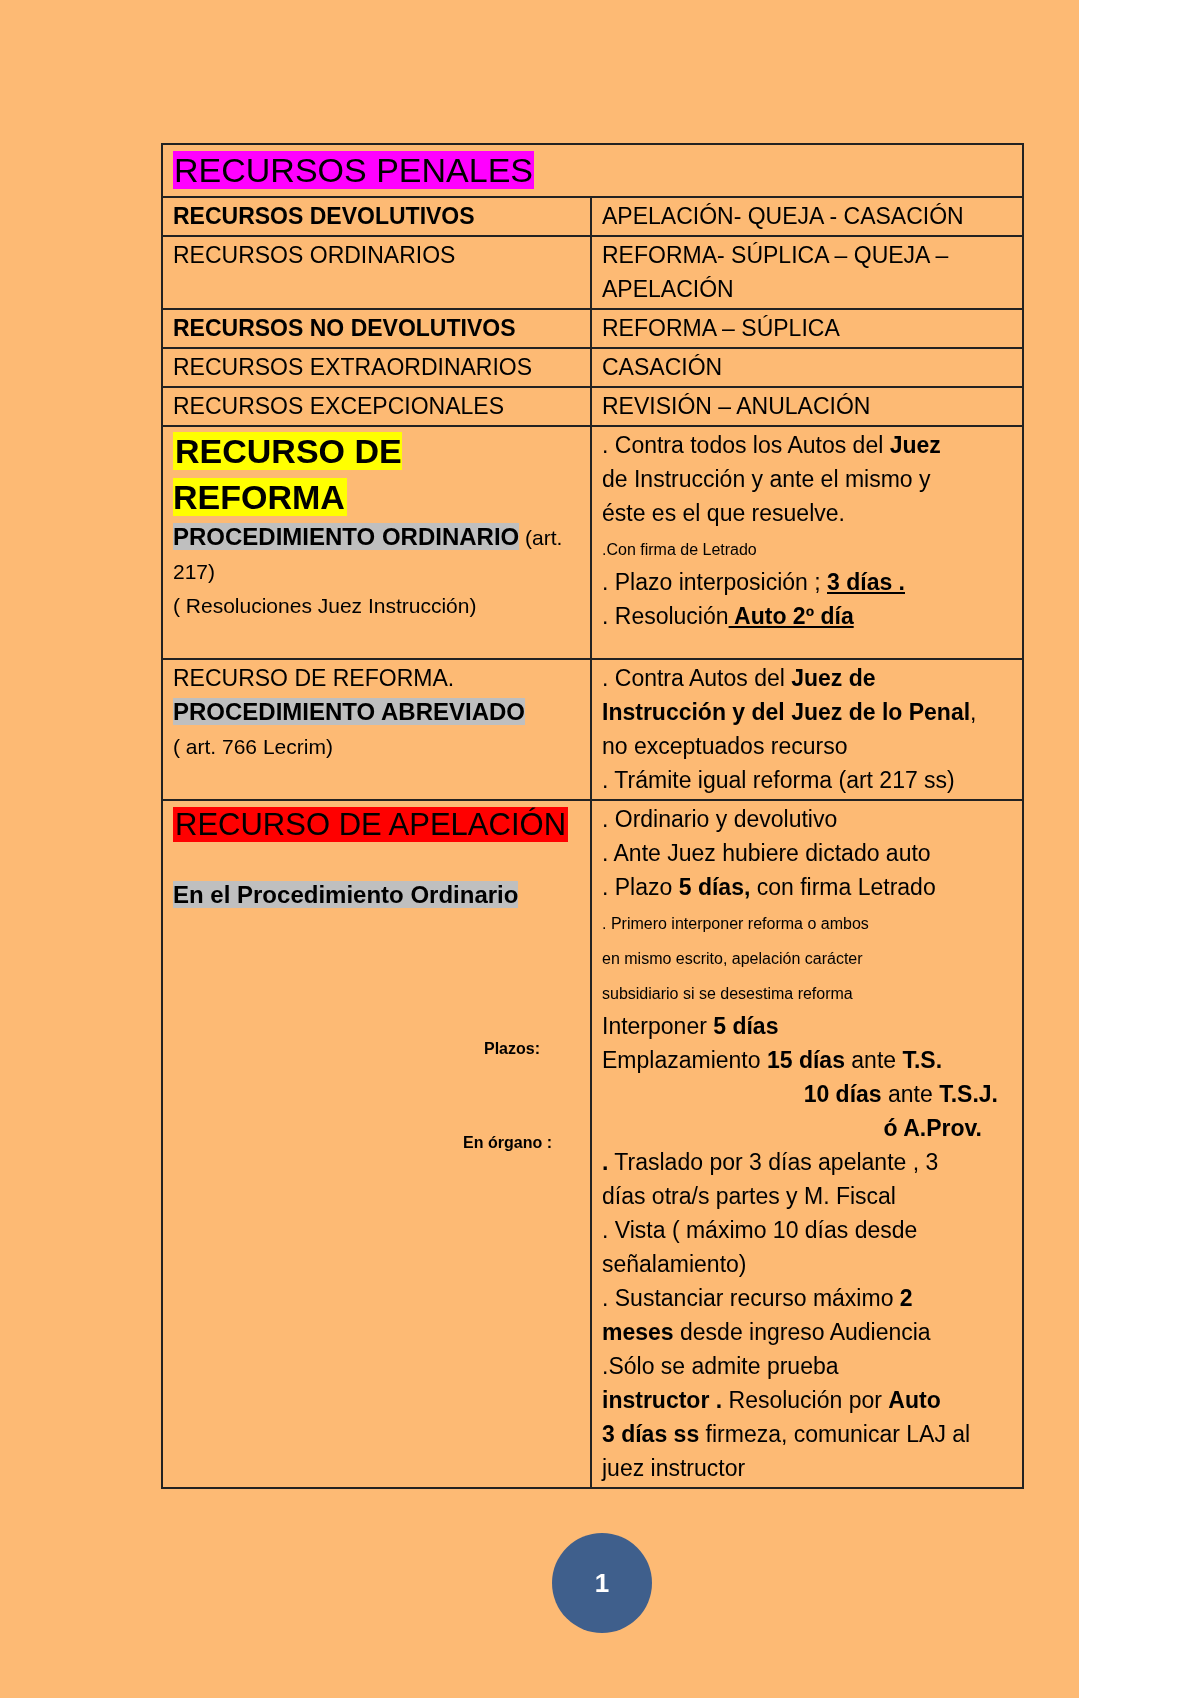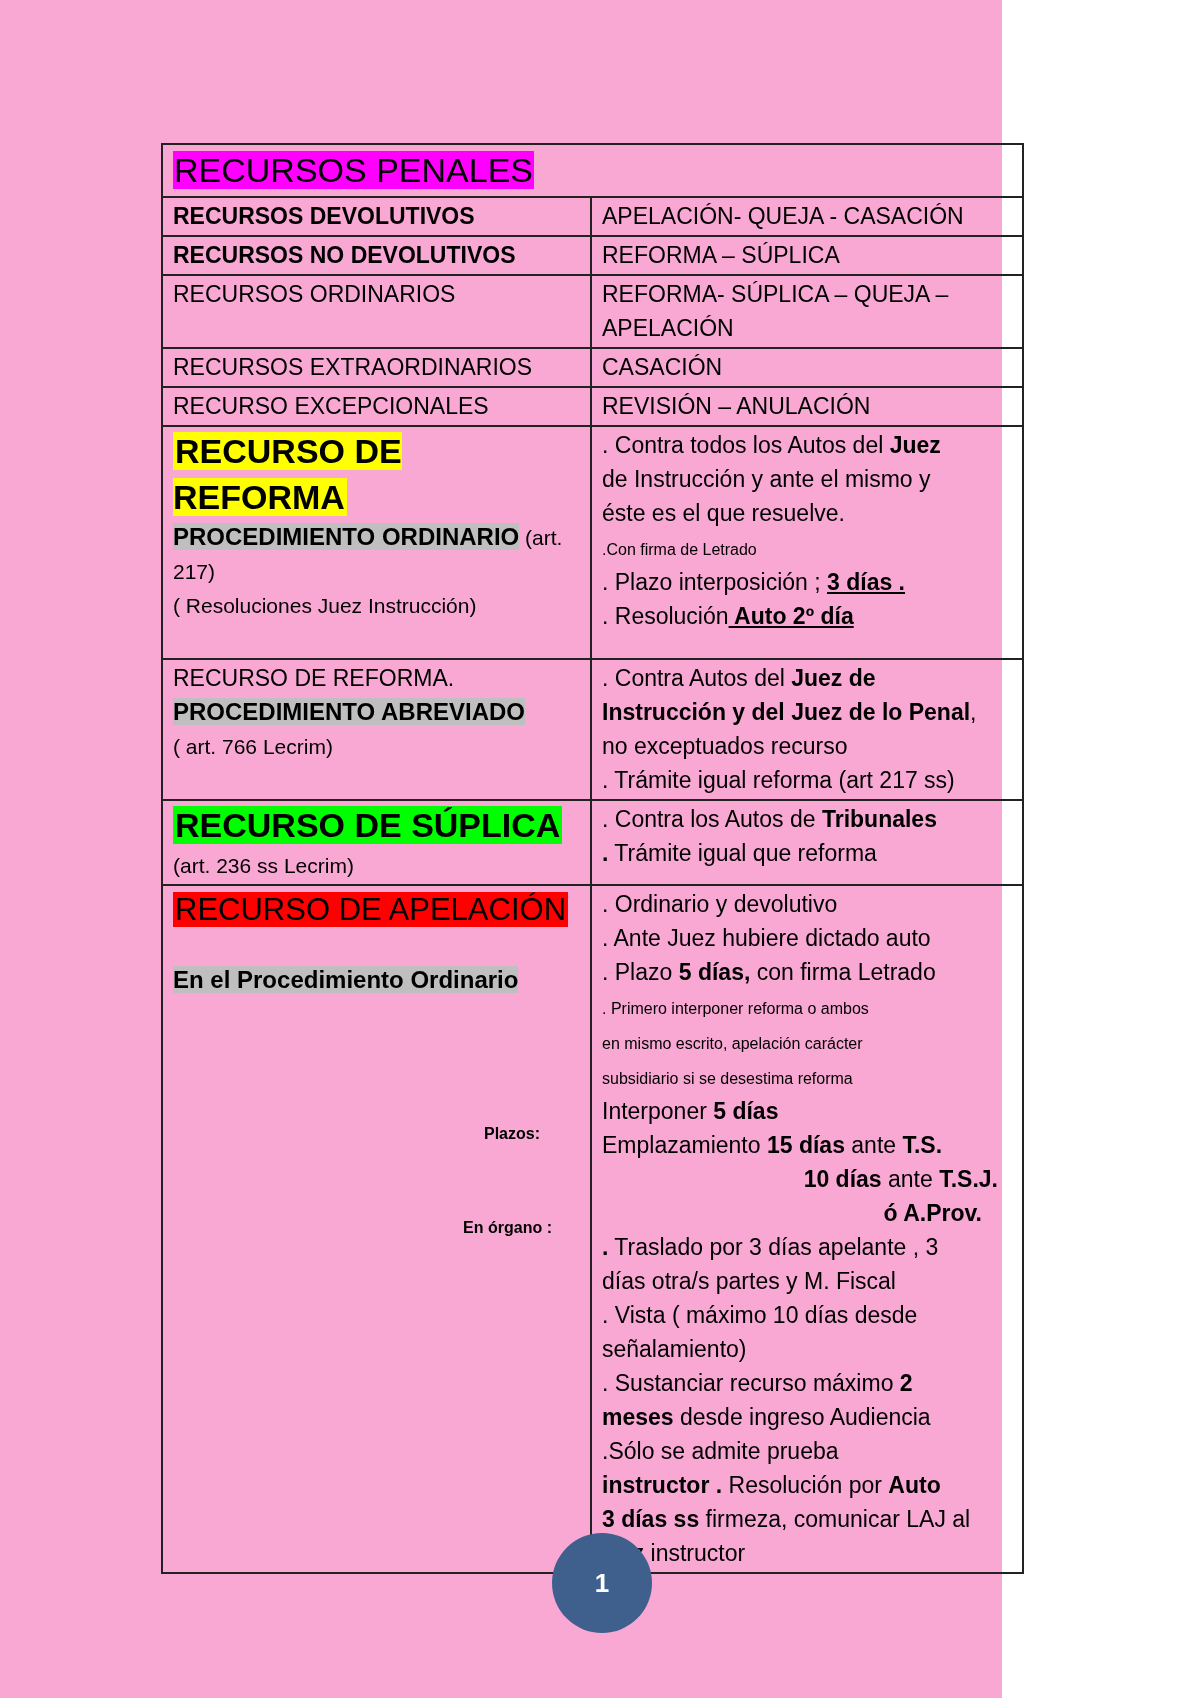"RECURSOS PENALES" .page { background: #f9a8d4 -> #fdba74; width: 1002px -> 1079px }
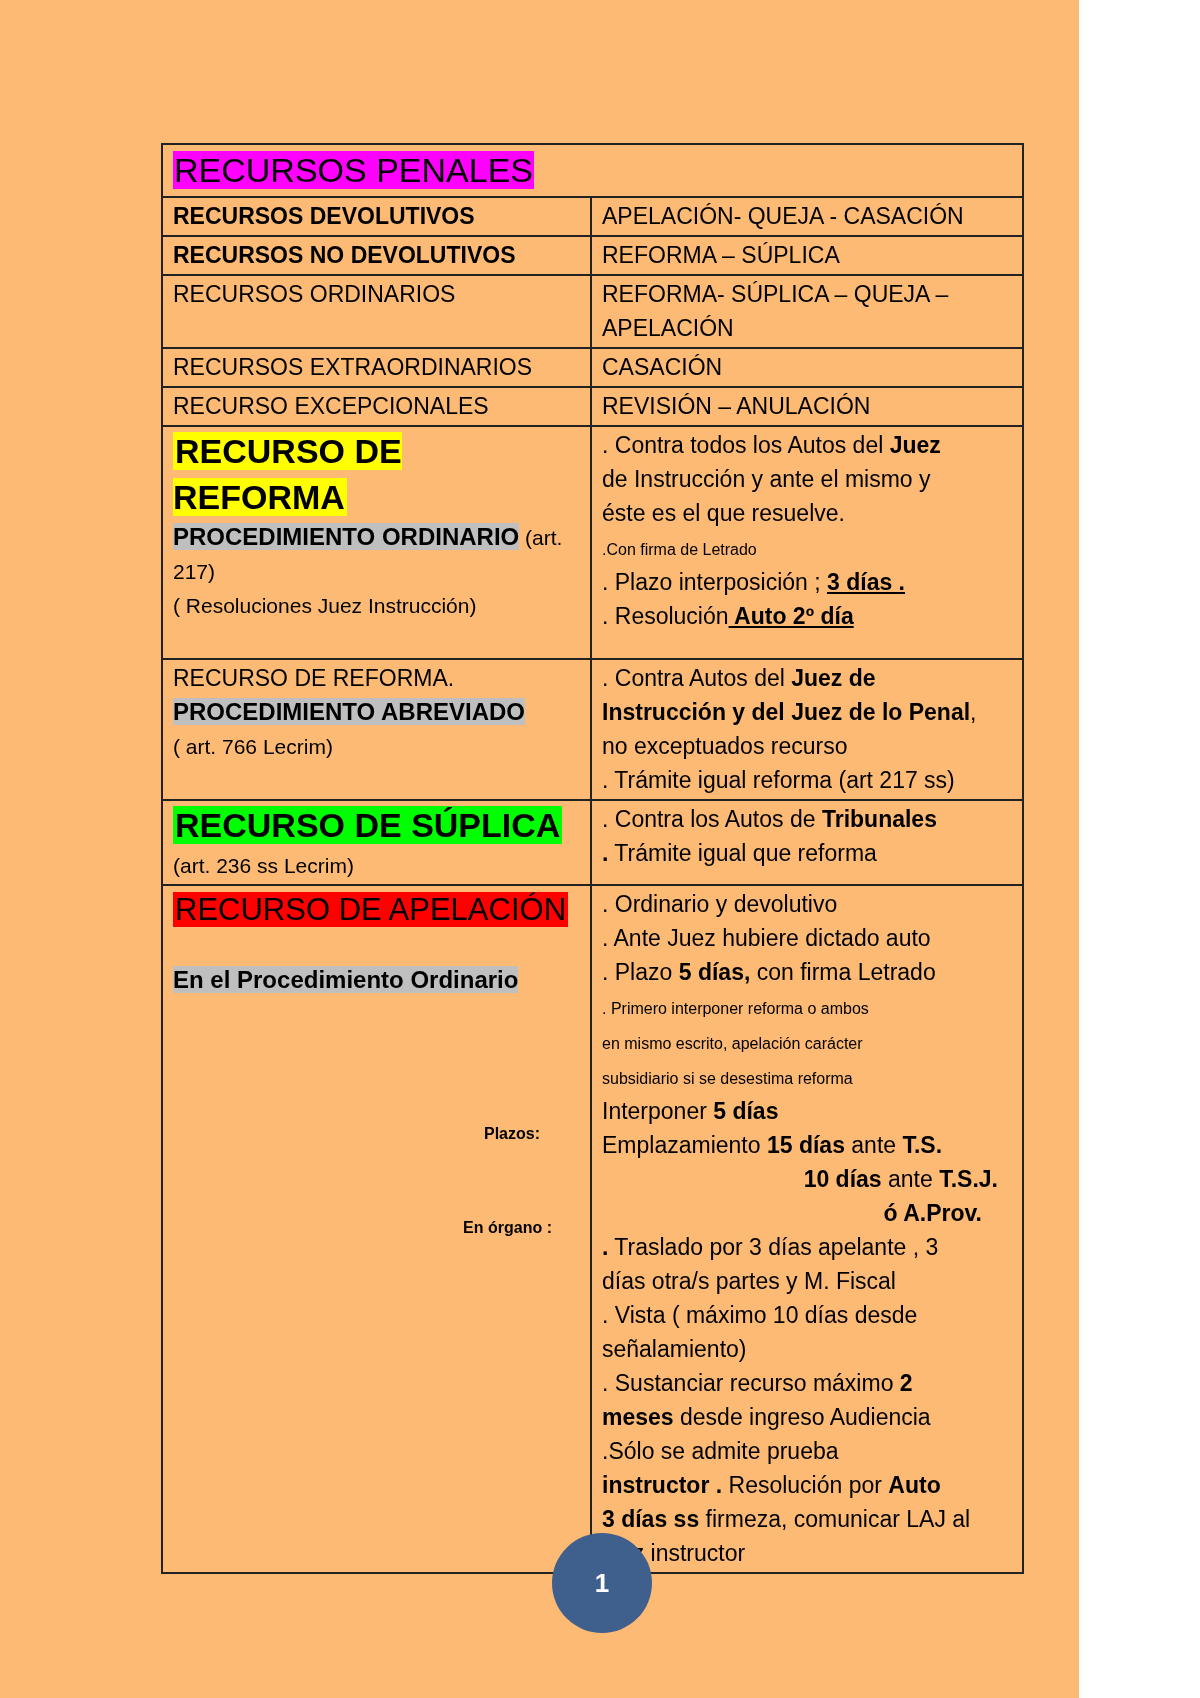"RECURSOS NO DEVOLUTIVOS" tr { order: before "RECURSOS ORDINARIOS" -> after "RECURSOS ORDINARIOS" }
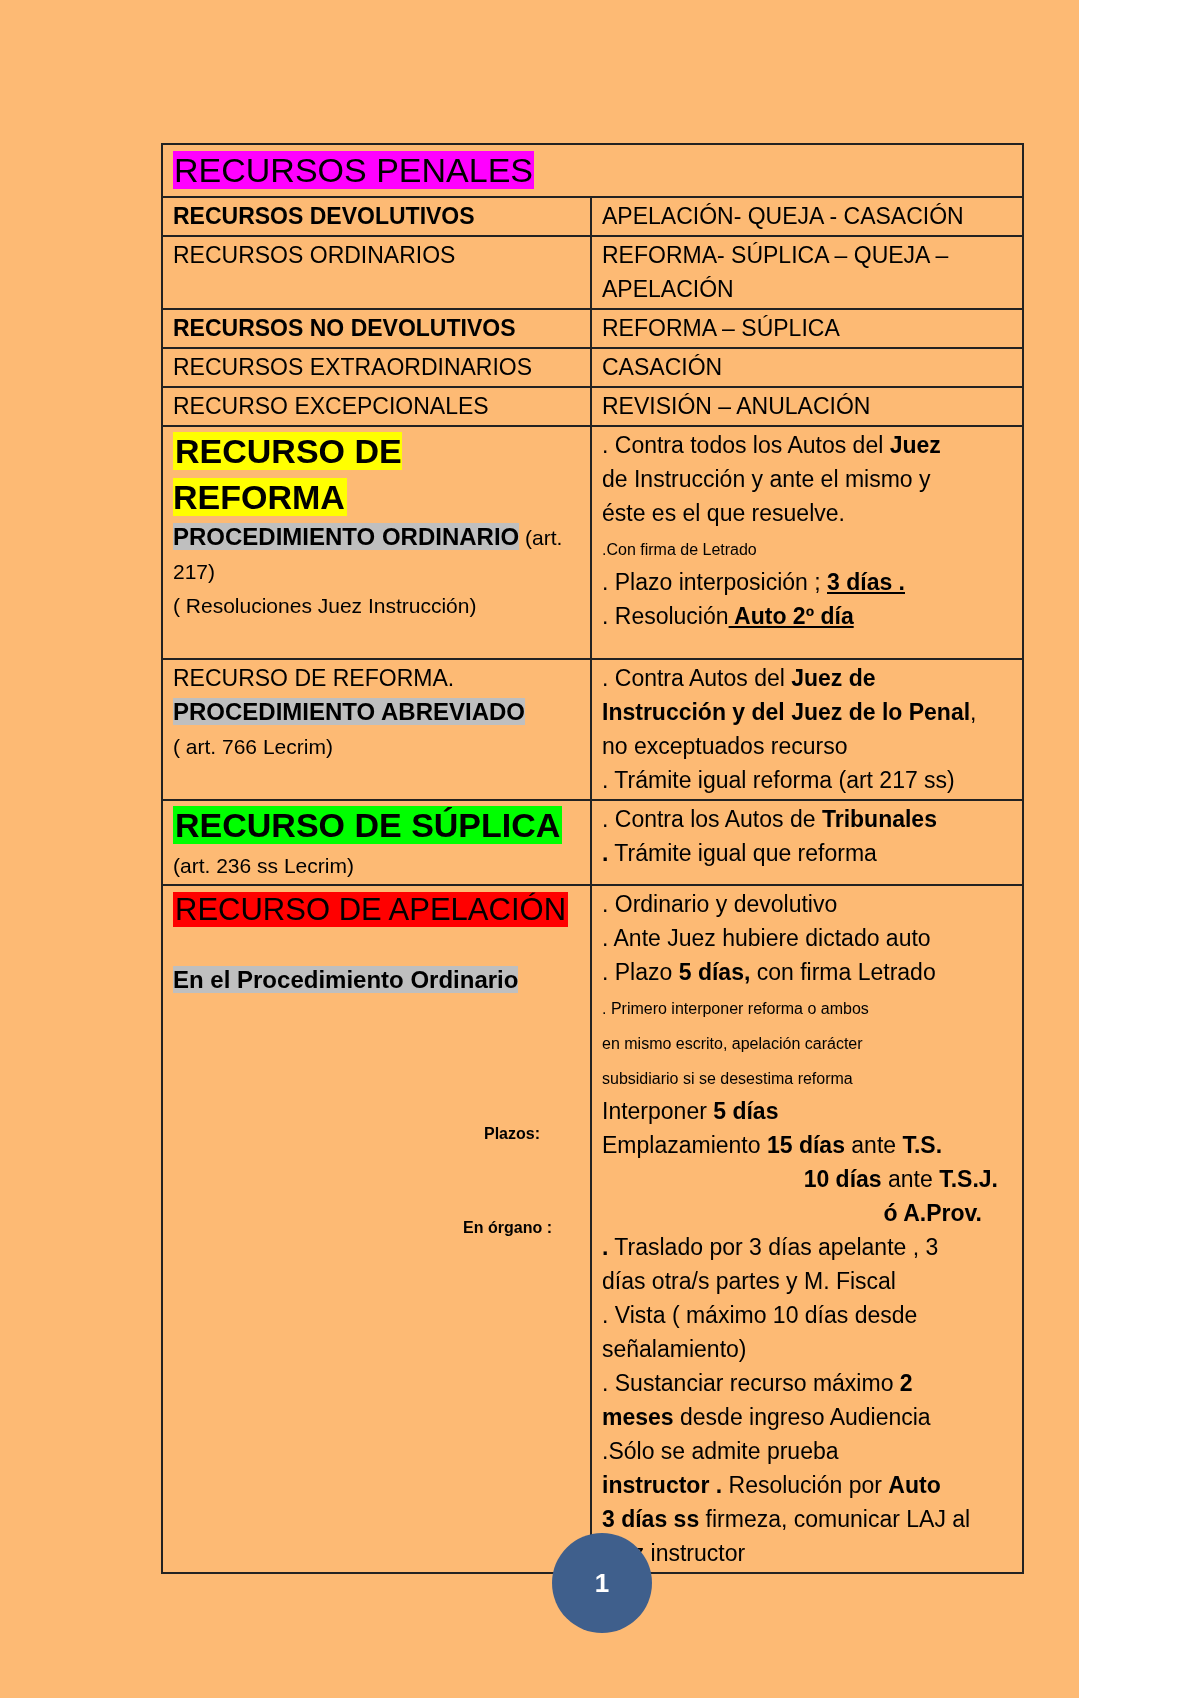"RECURSO EXCEPCIONALES" td { text: RECURSO -> RECURSOS }
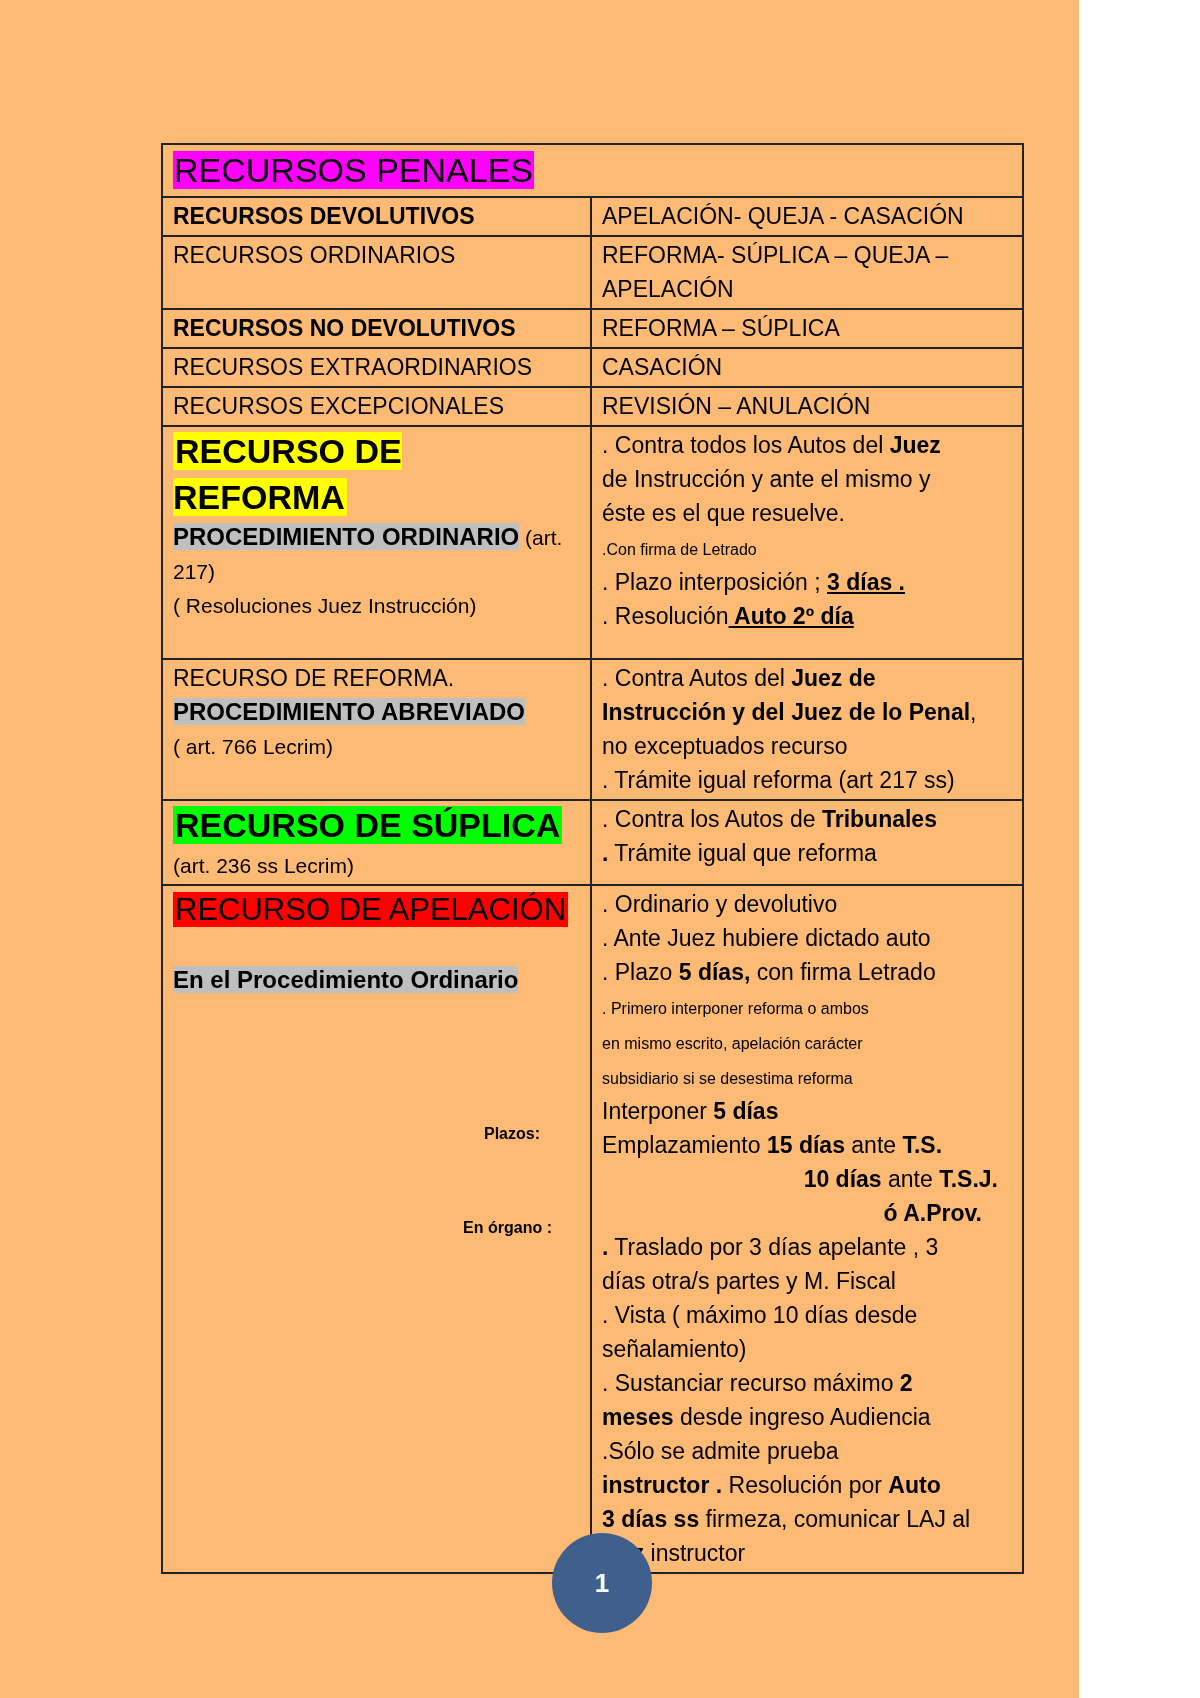"RECURSO DE SÚPLICA" tr { html: <tr> <td> <span>RECURSO DE SÚPLICA</span><br> <span>(art. 236 ss Lecrim)</span> </td> <td> <span>. Contra los Autos de </span><span>Tribunales</span><br> <span>.</span><span> Trámite igual que reforma</span> </td> </tr> -> none }
